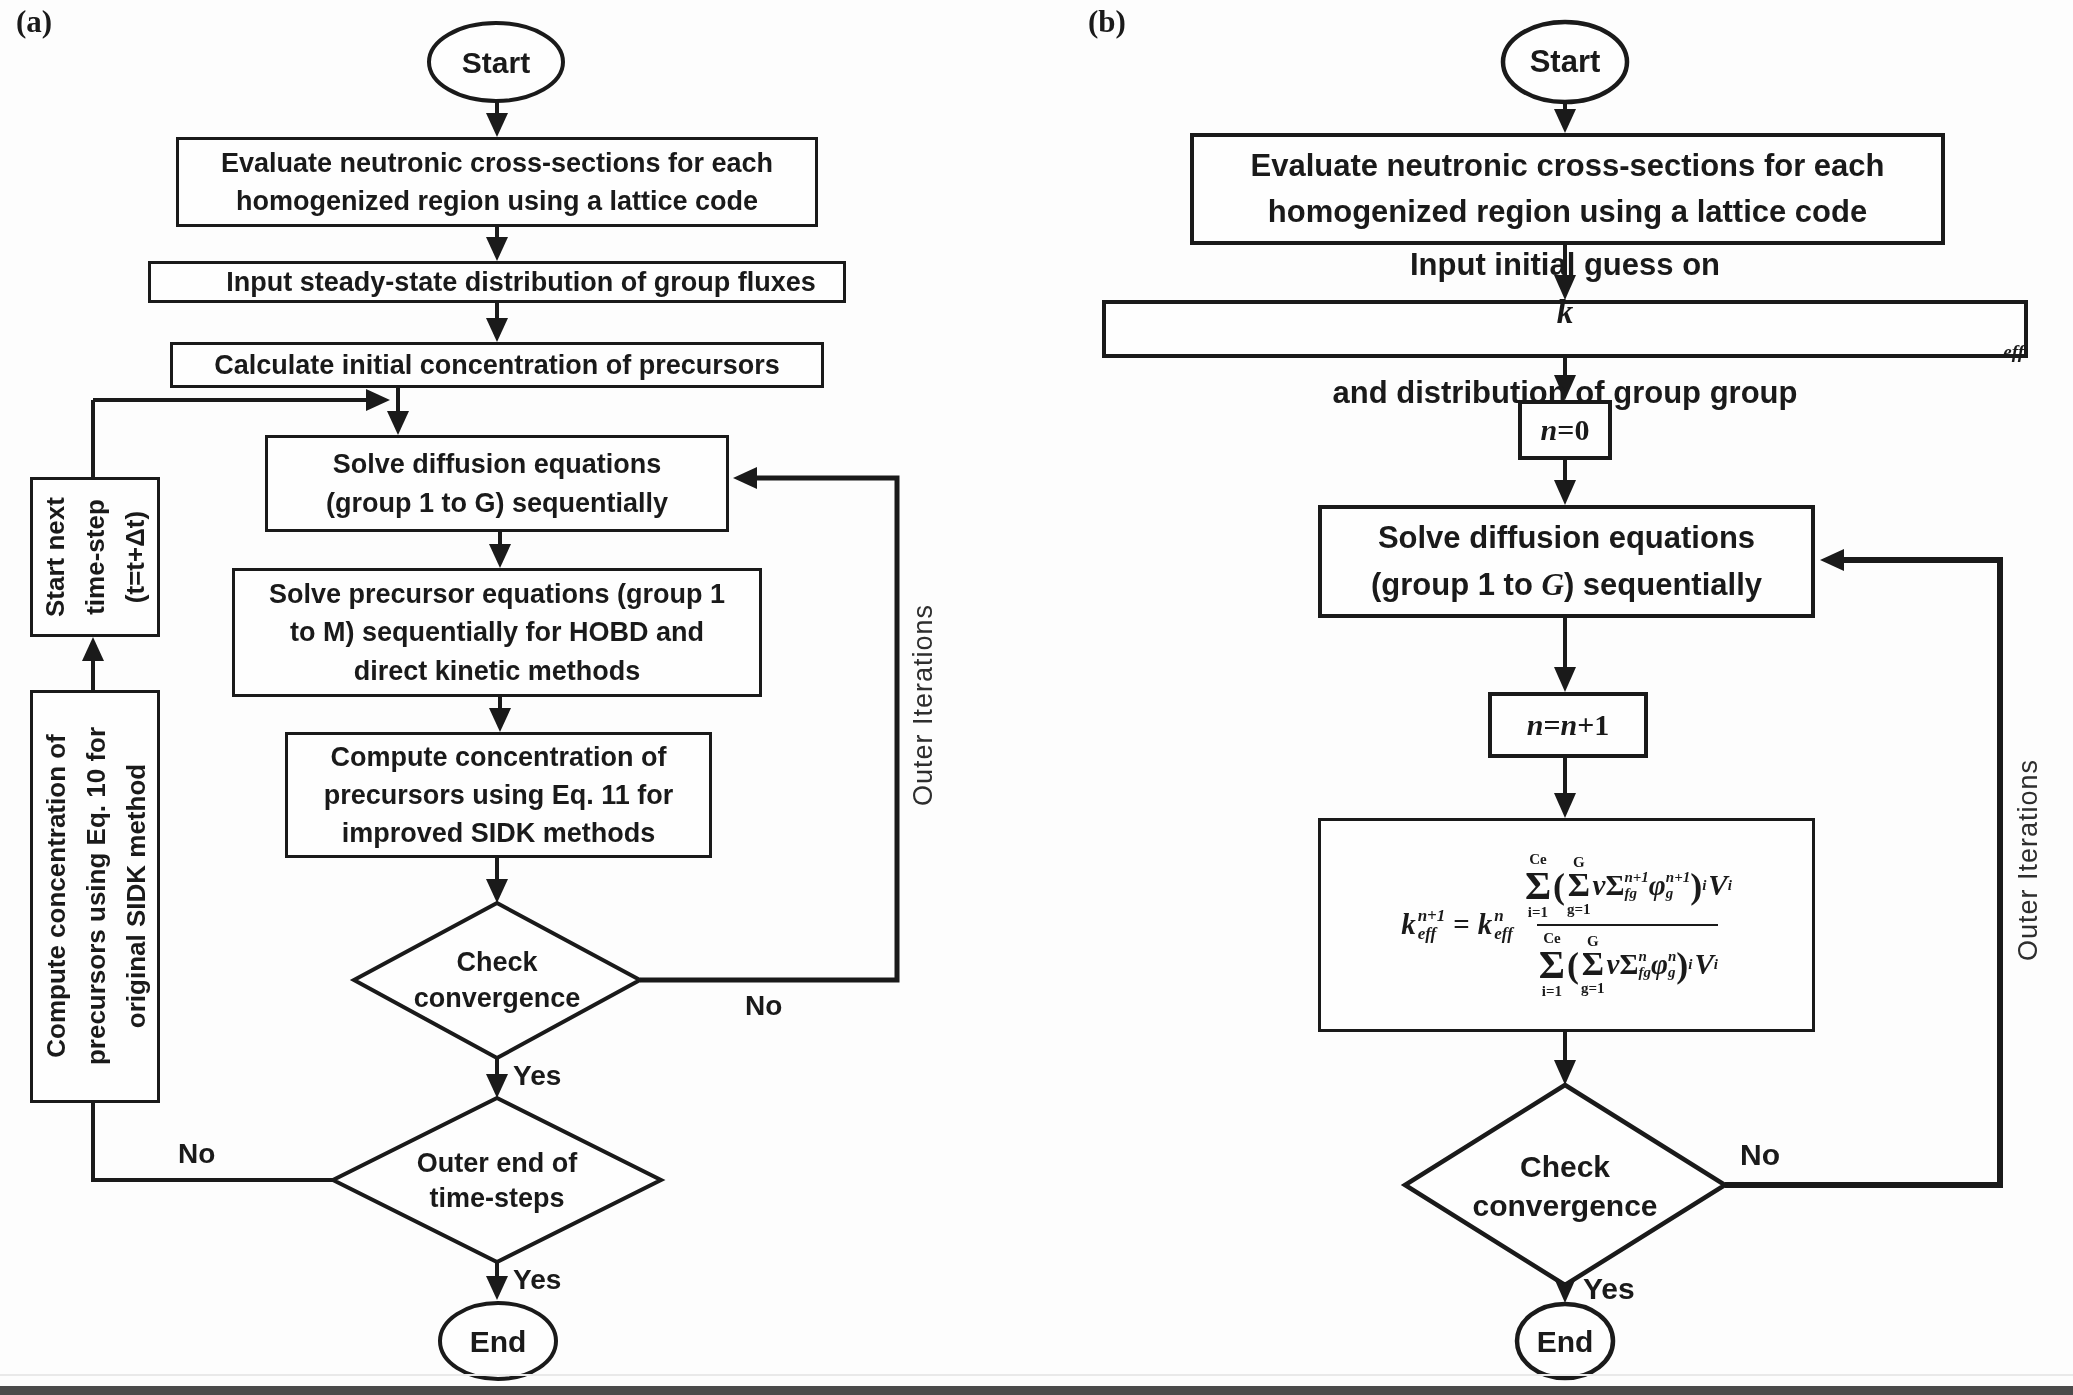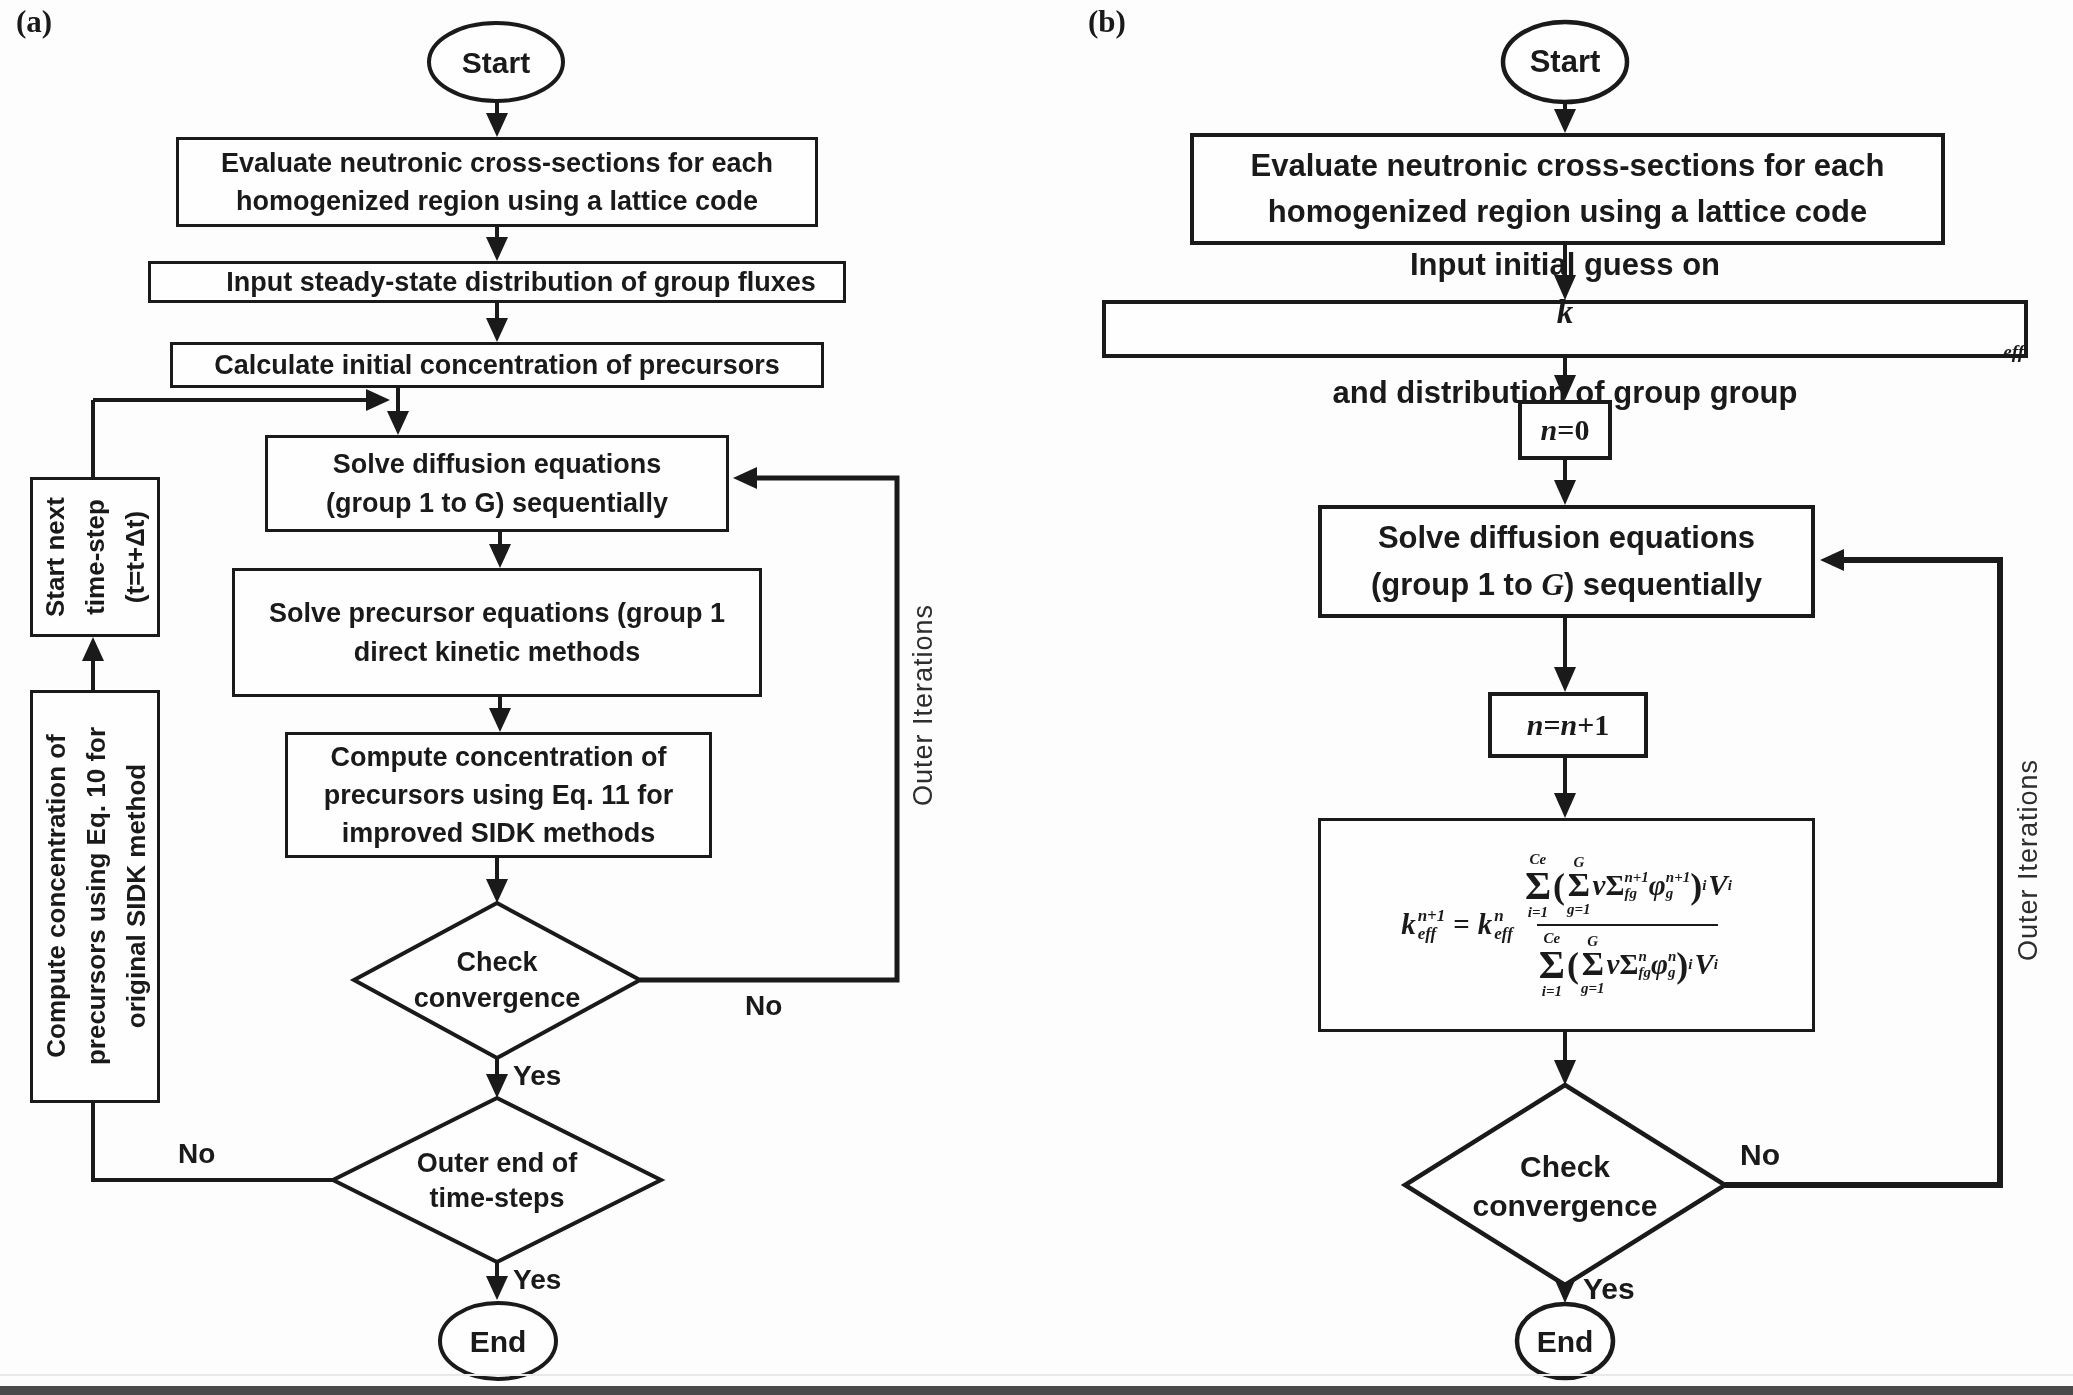"to M) sequentially for HOBD" span { html: none -> <span>to M) sequentially for HOBD and</span> }
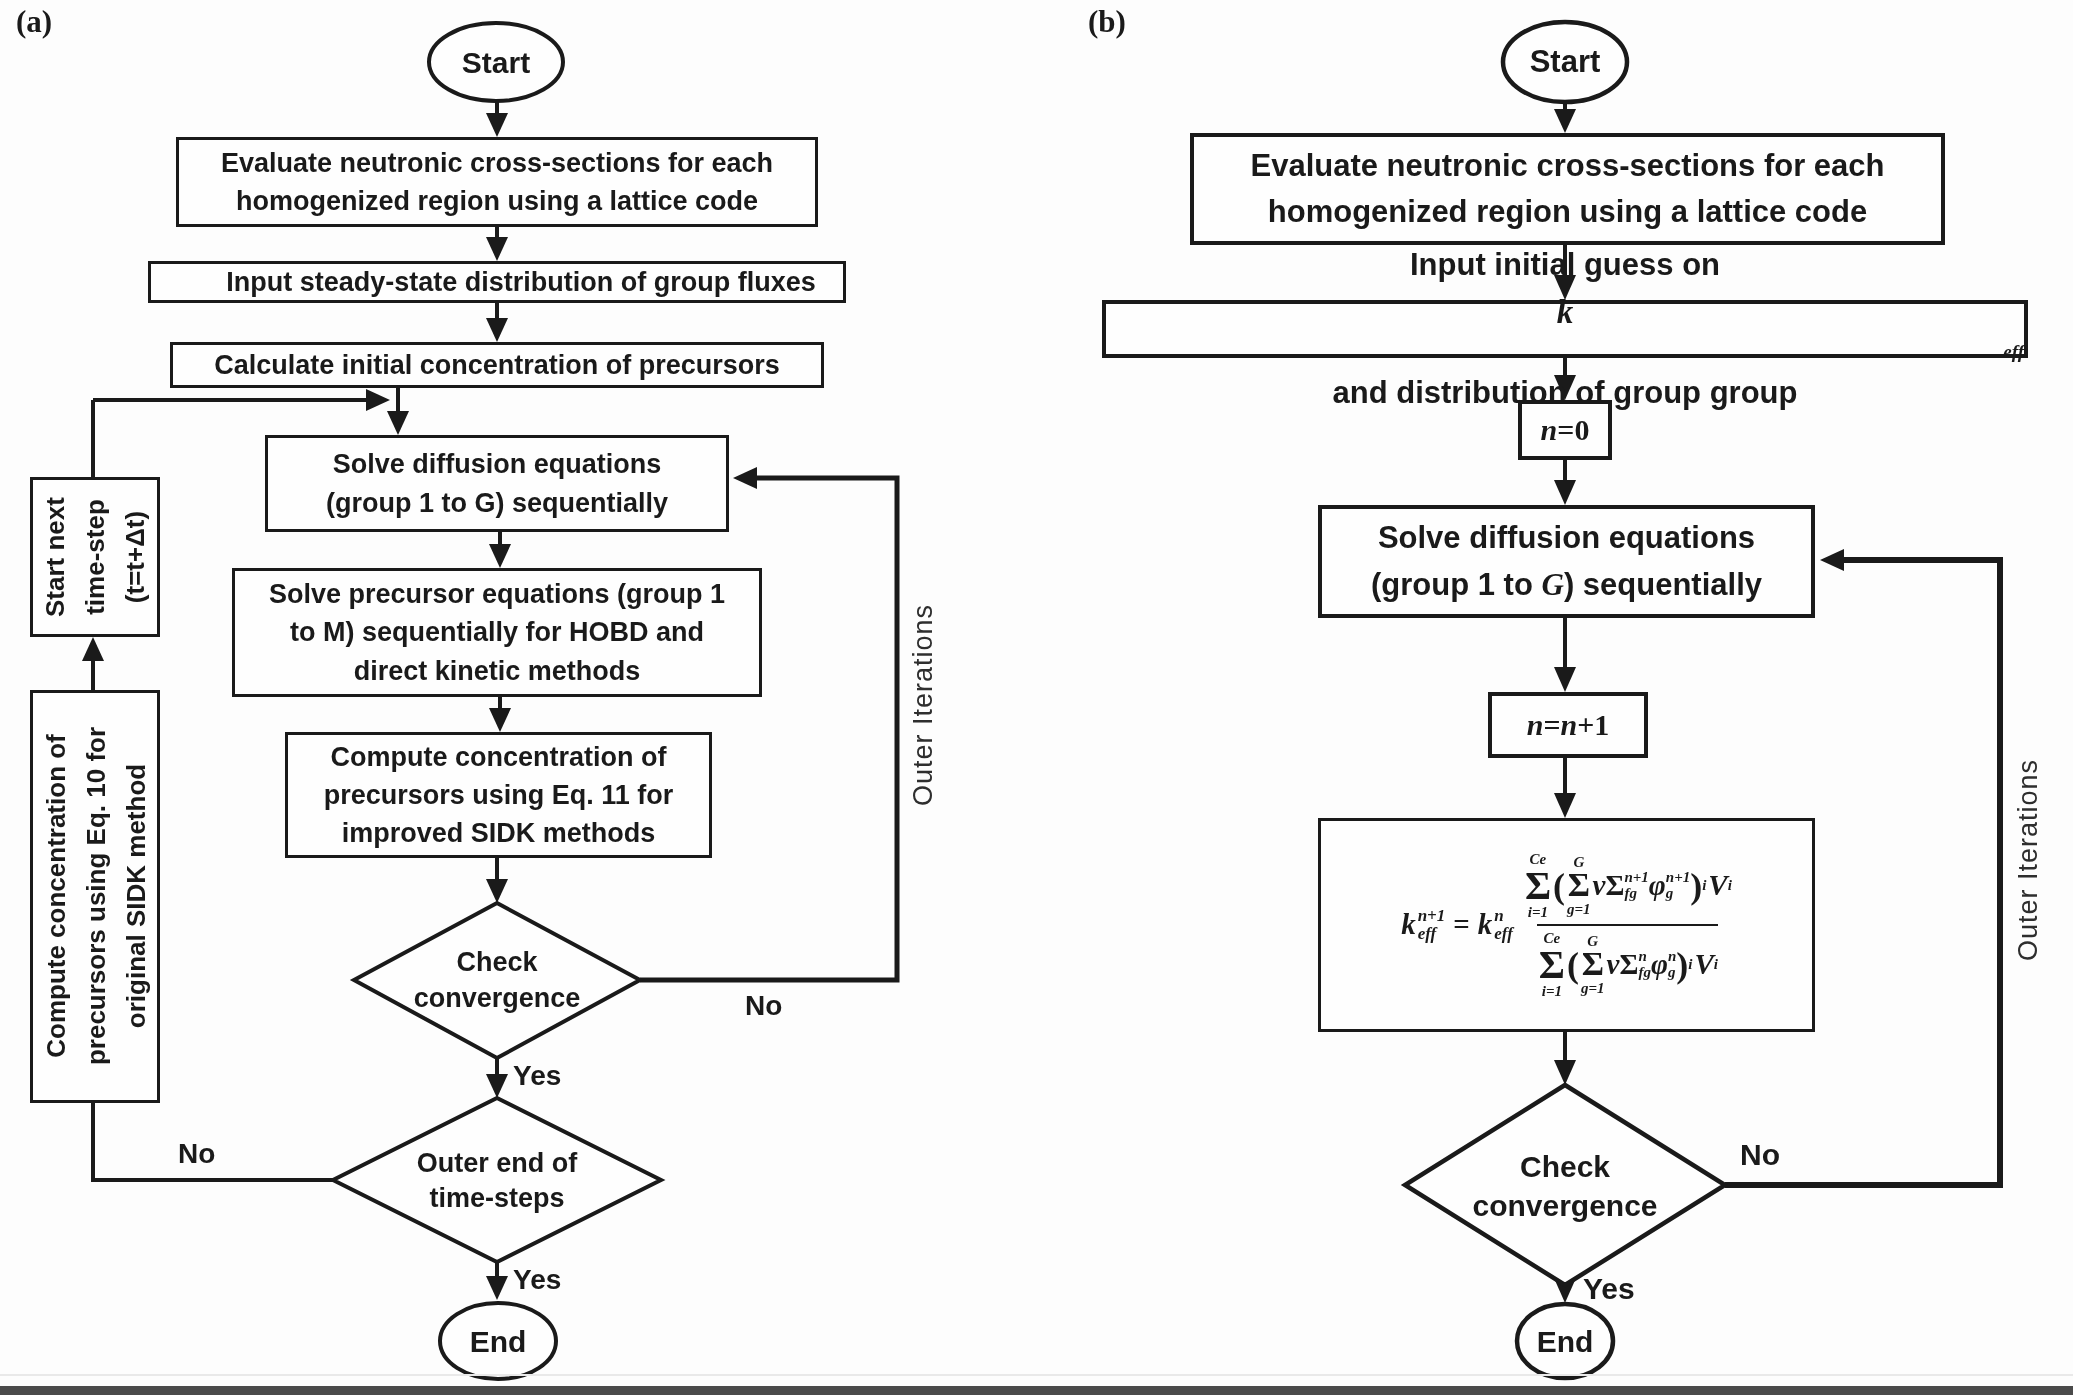"Ce" .bigop .lim { font-style: italic -> none }
